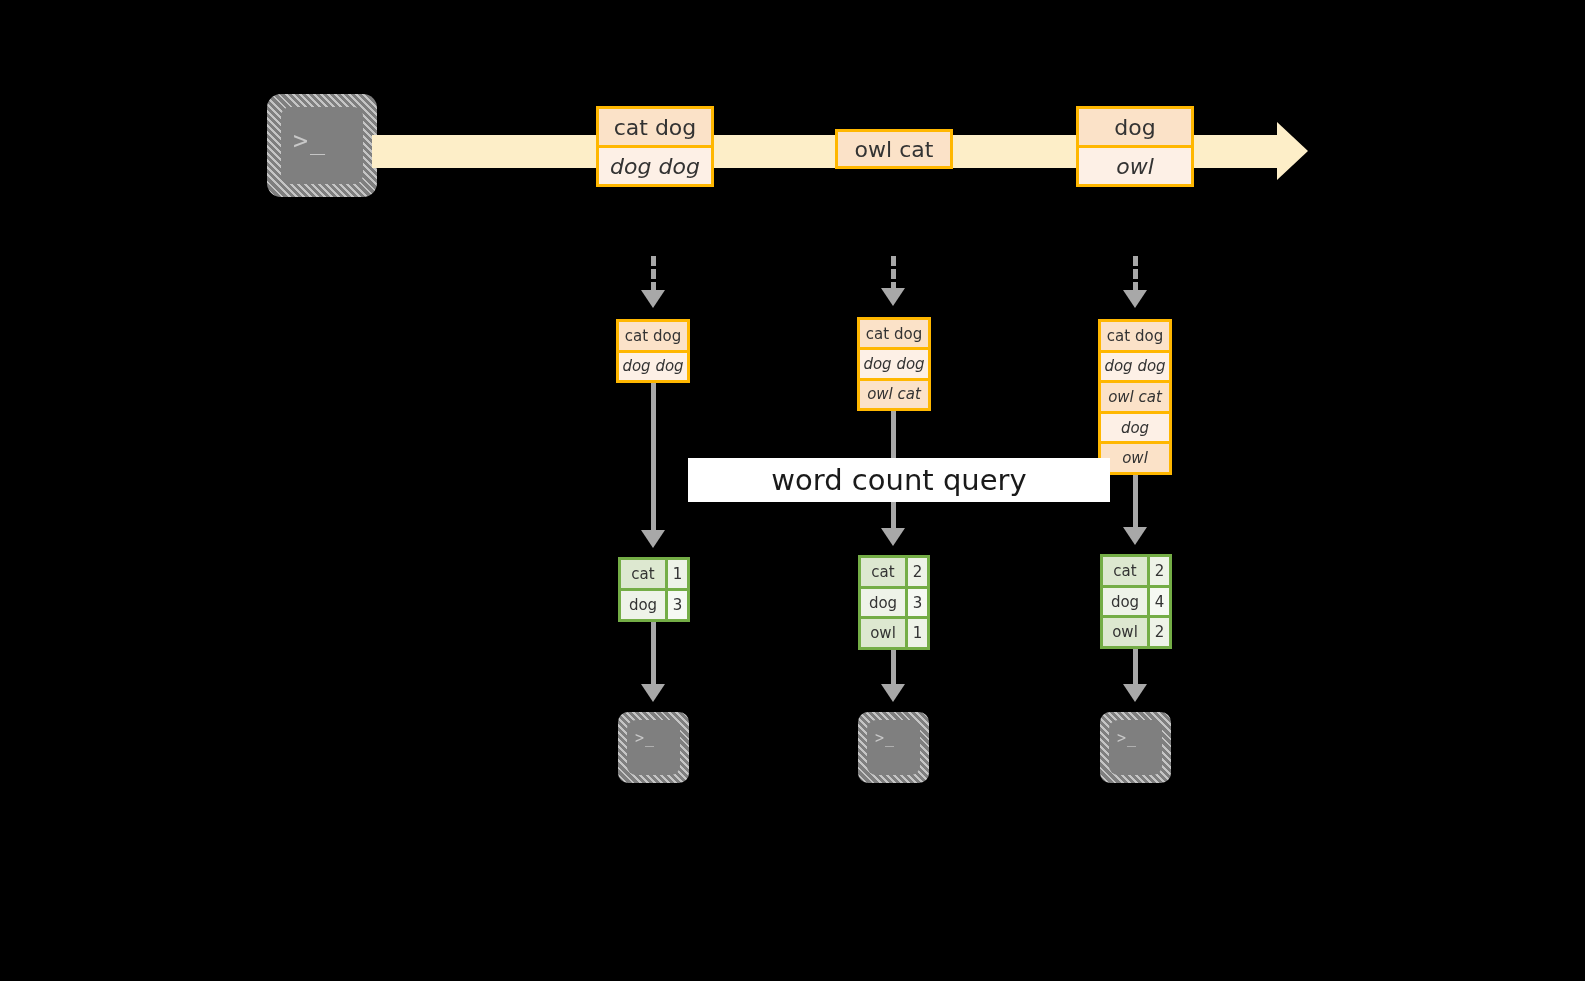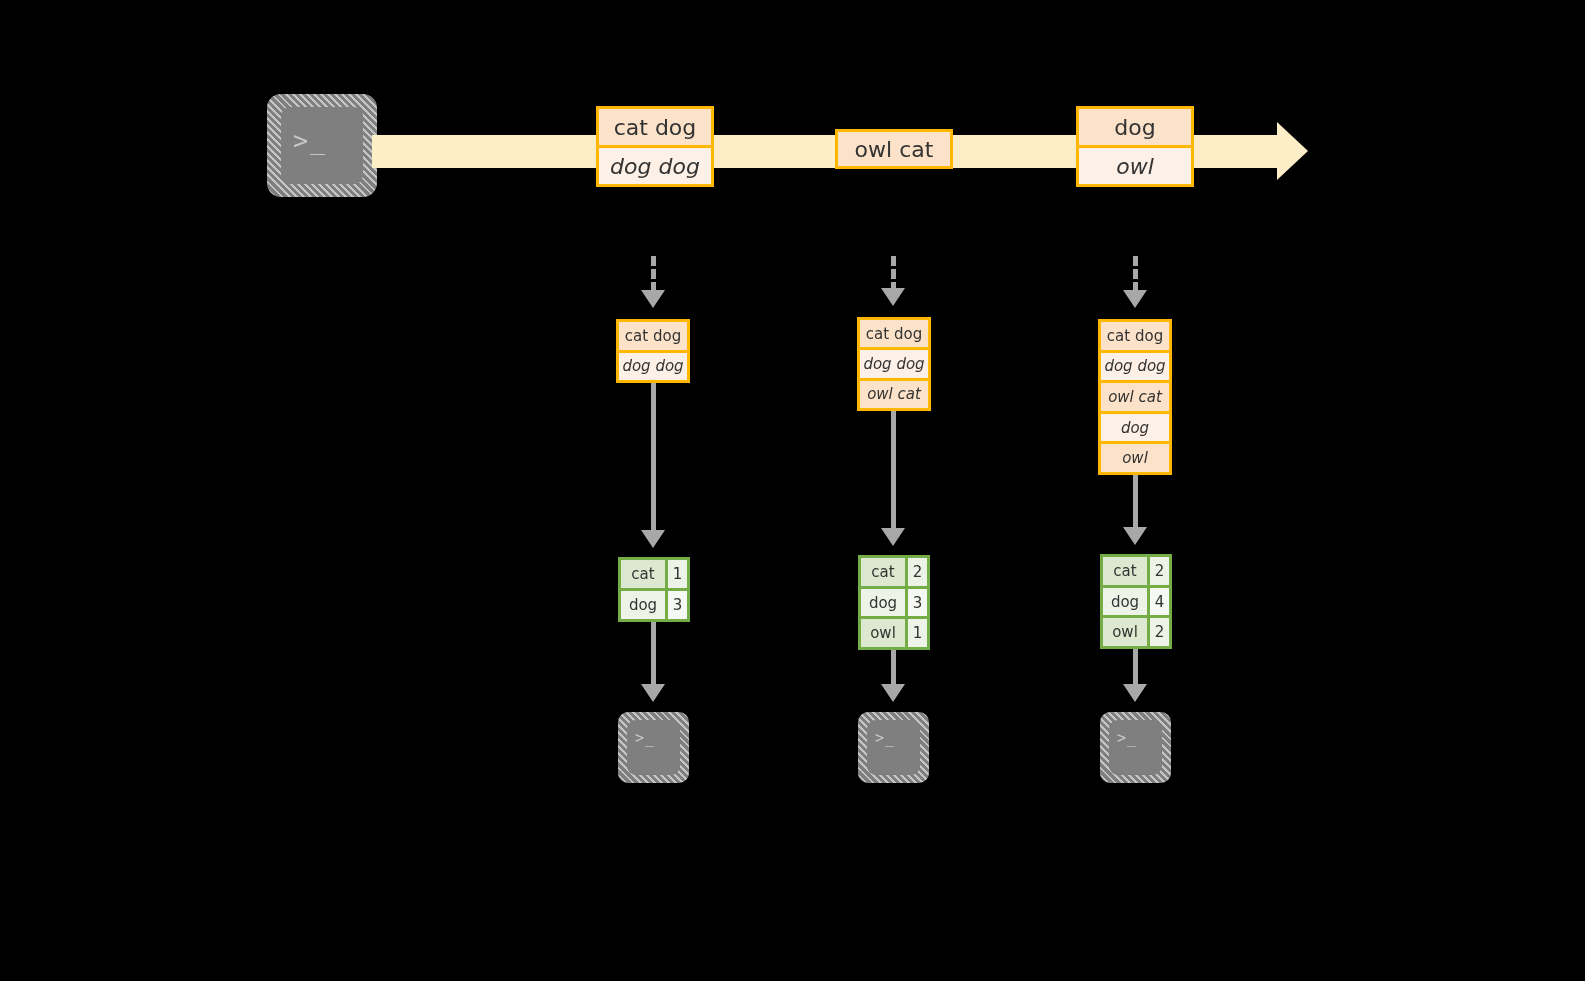"word count query" div.banner { html: none -> <div> <span>word count query</span> </div> }
